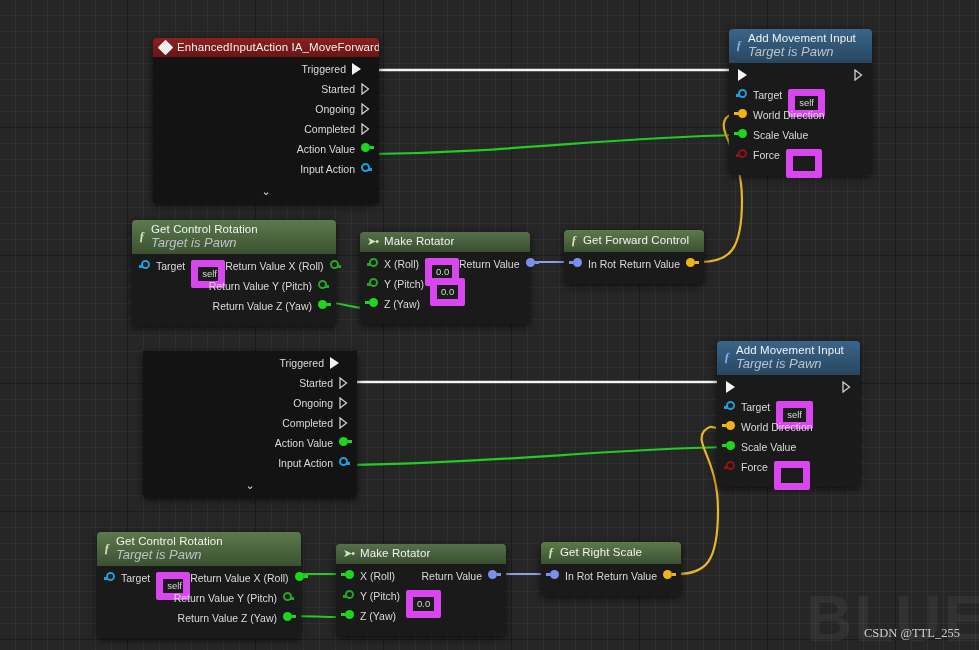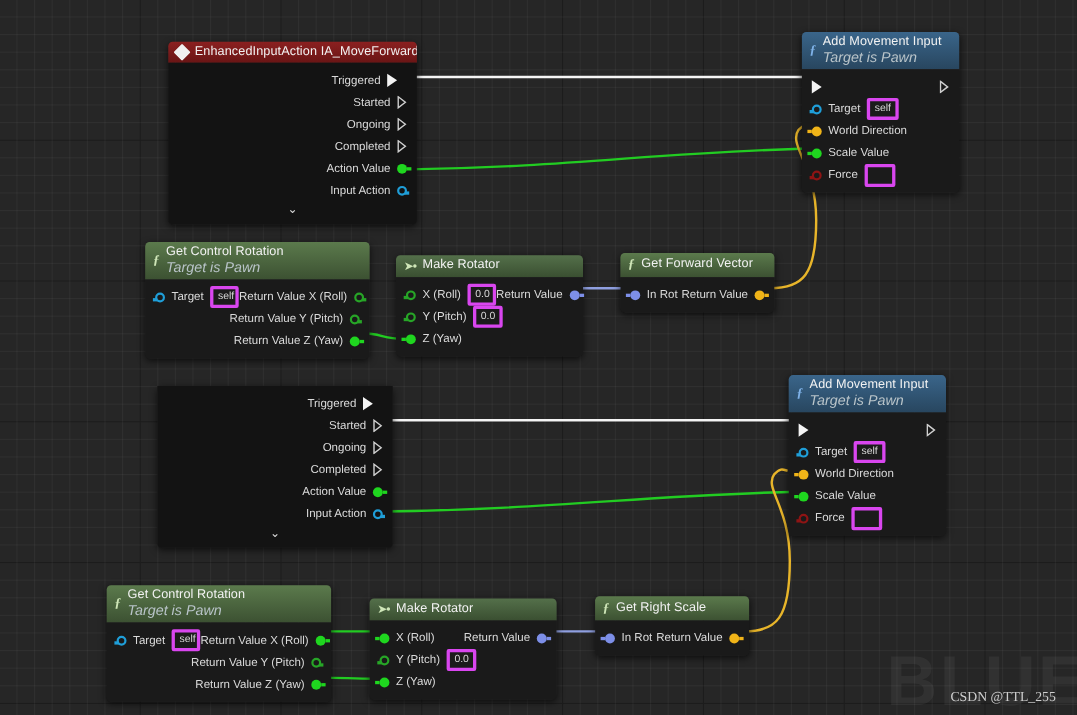"Triggered" .row { align-items: center -> flex-start }
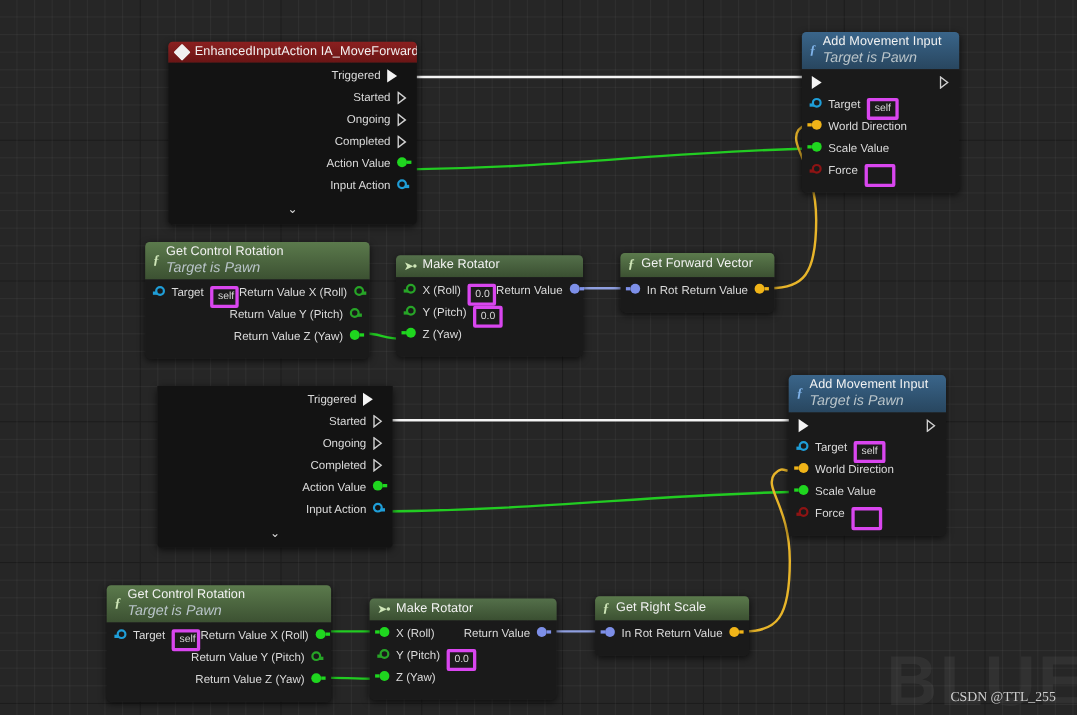"self" .valbox { border: 3px solid #d946ef -> 7px solid #d946ef }
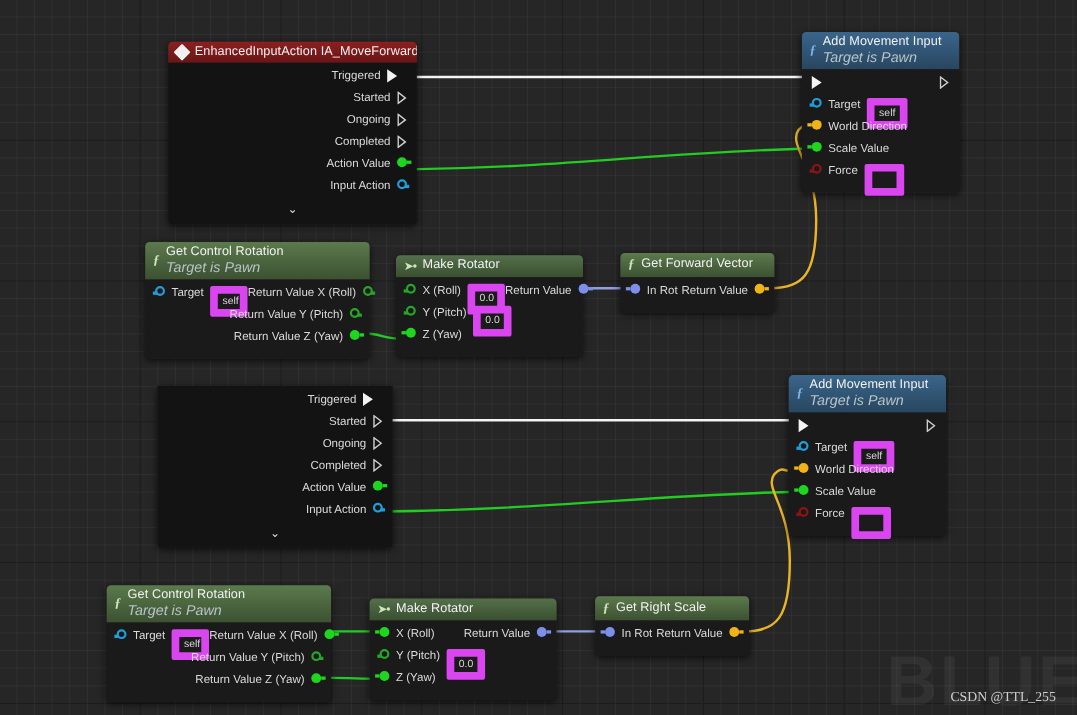"Get Forward Vector" span.title { text: Vector -> Control }
